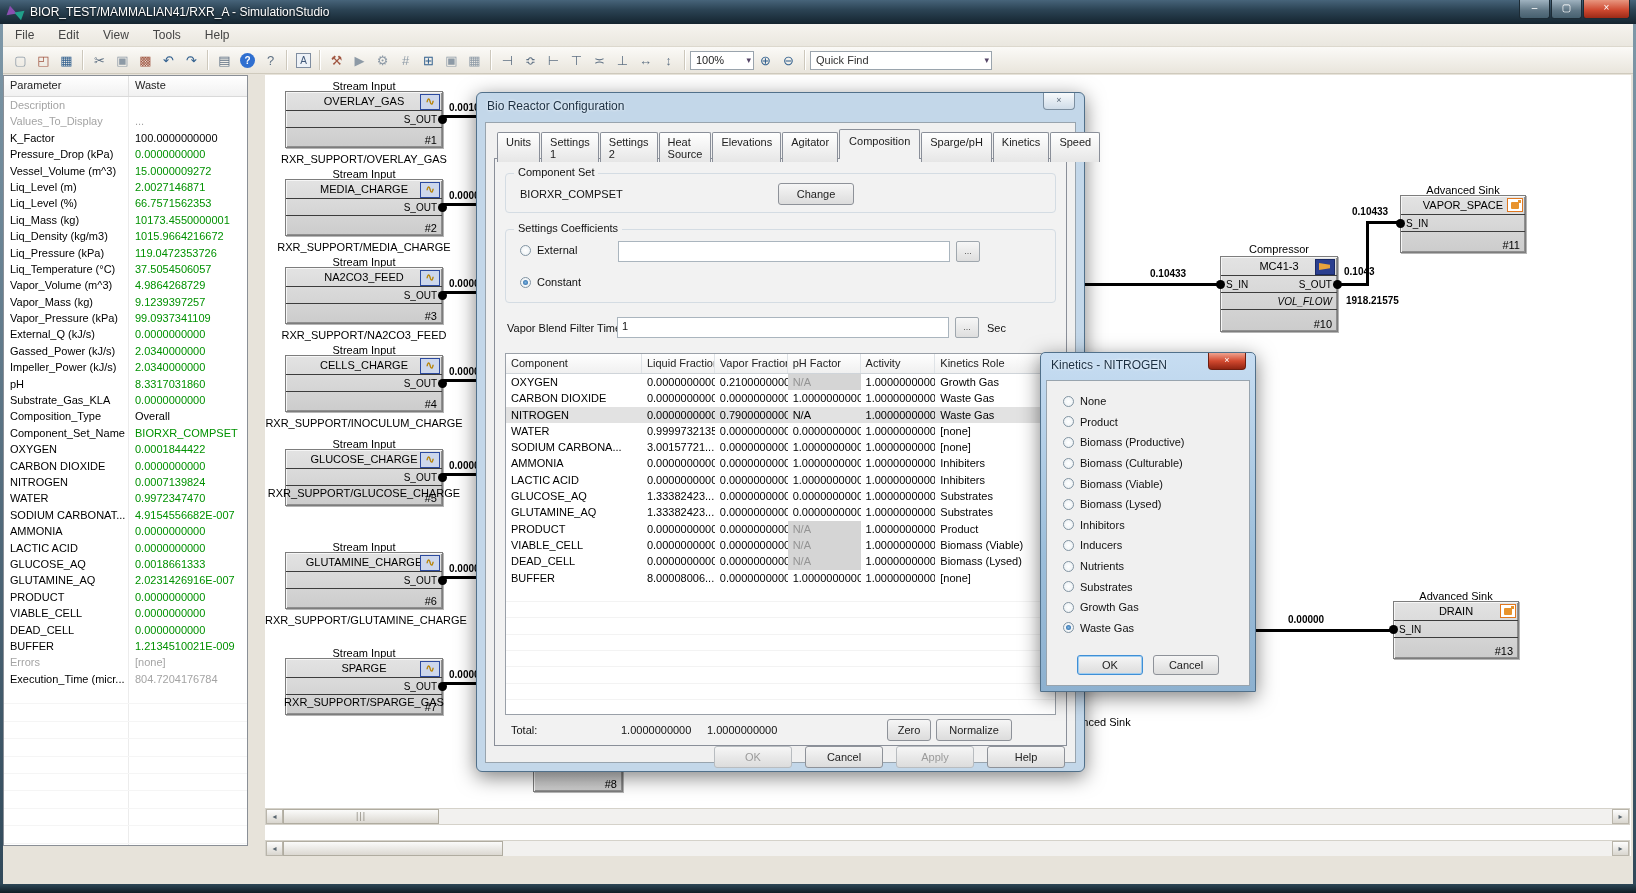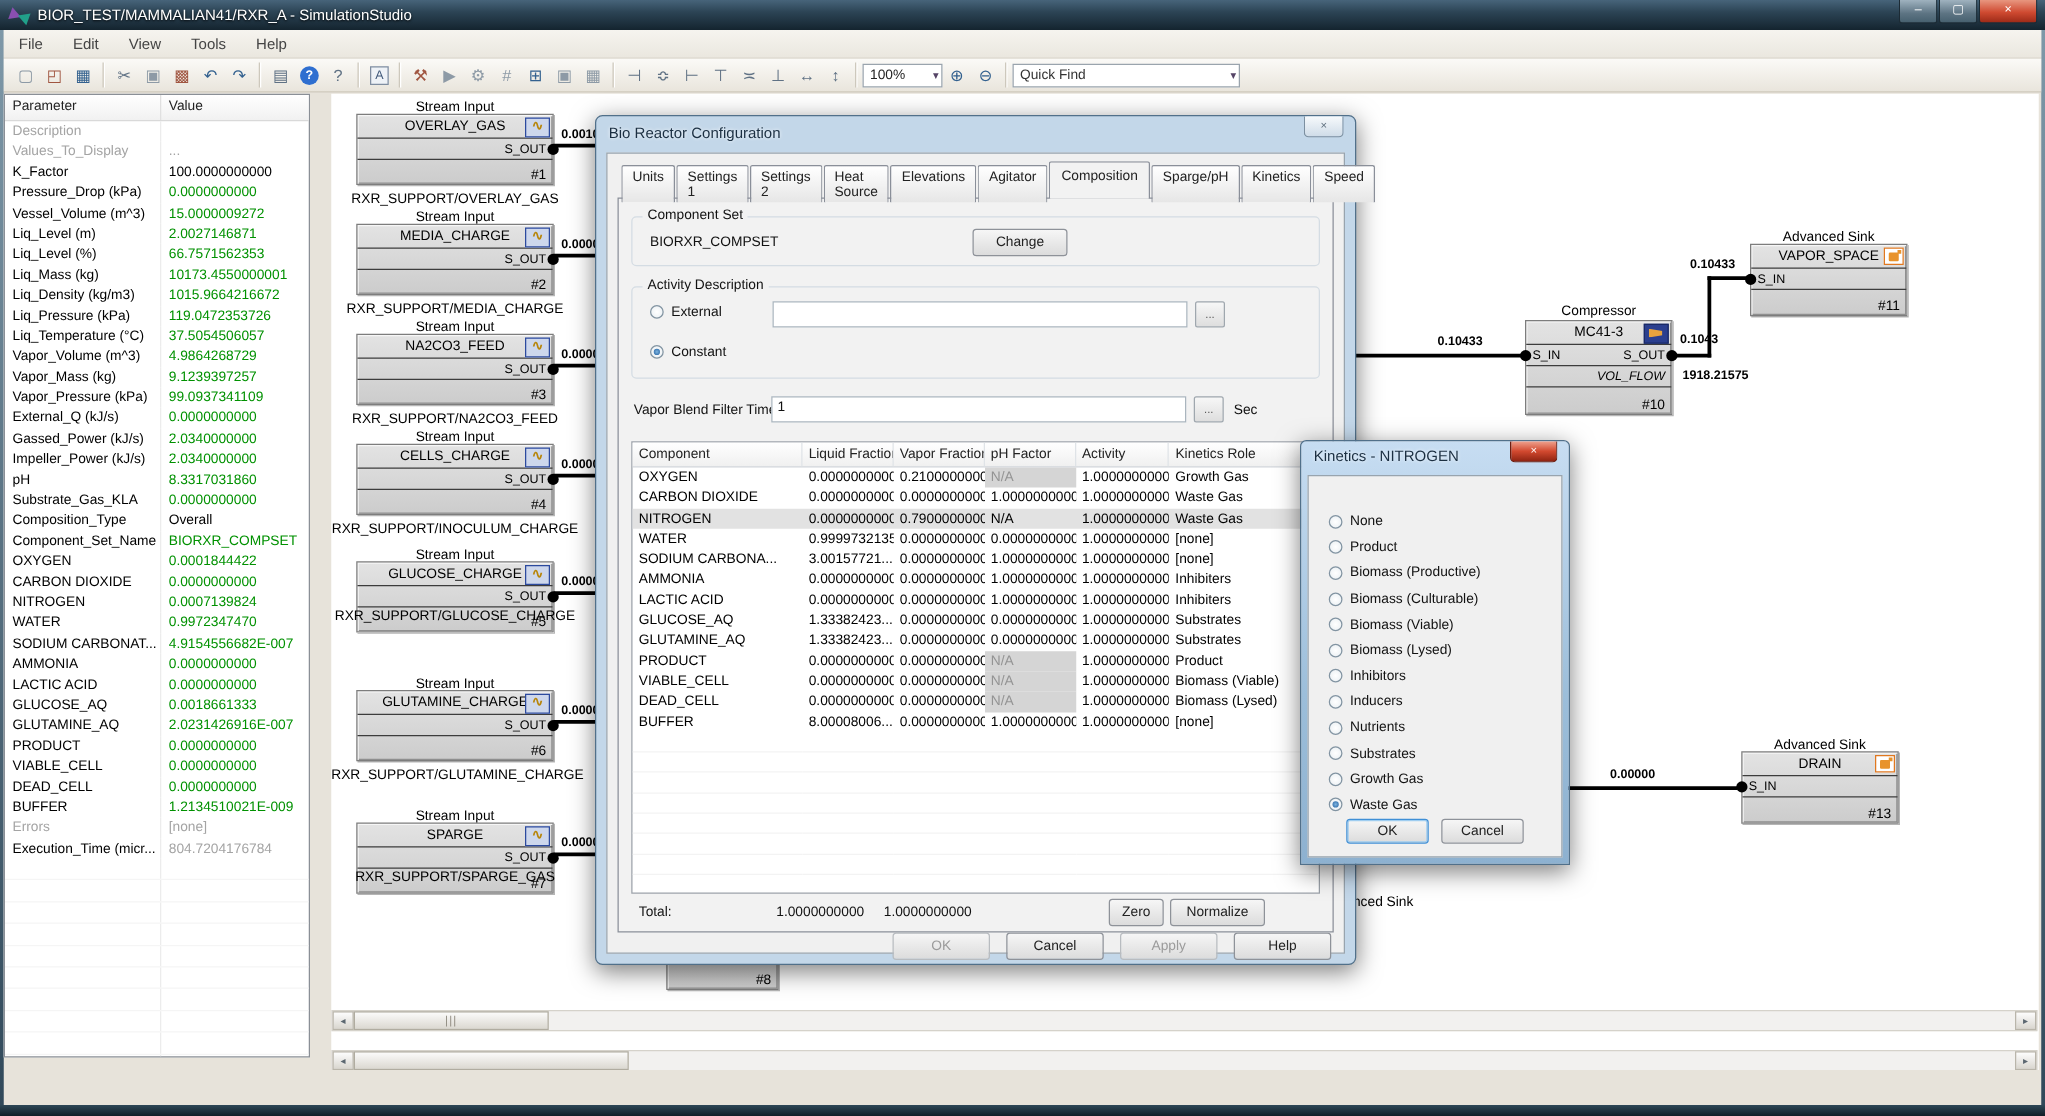"Value" div { text: Value -> Waste }
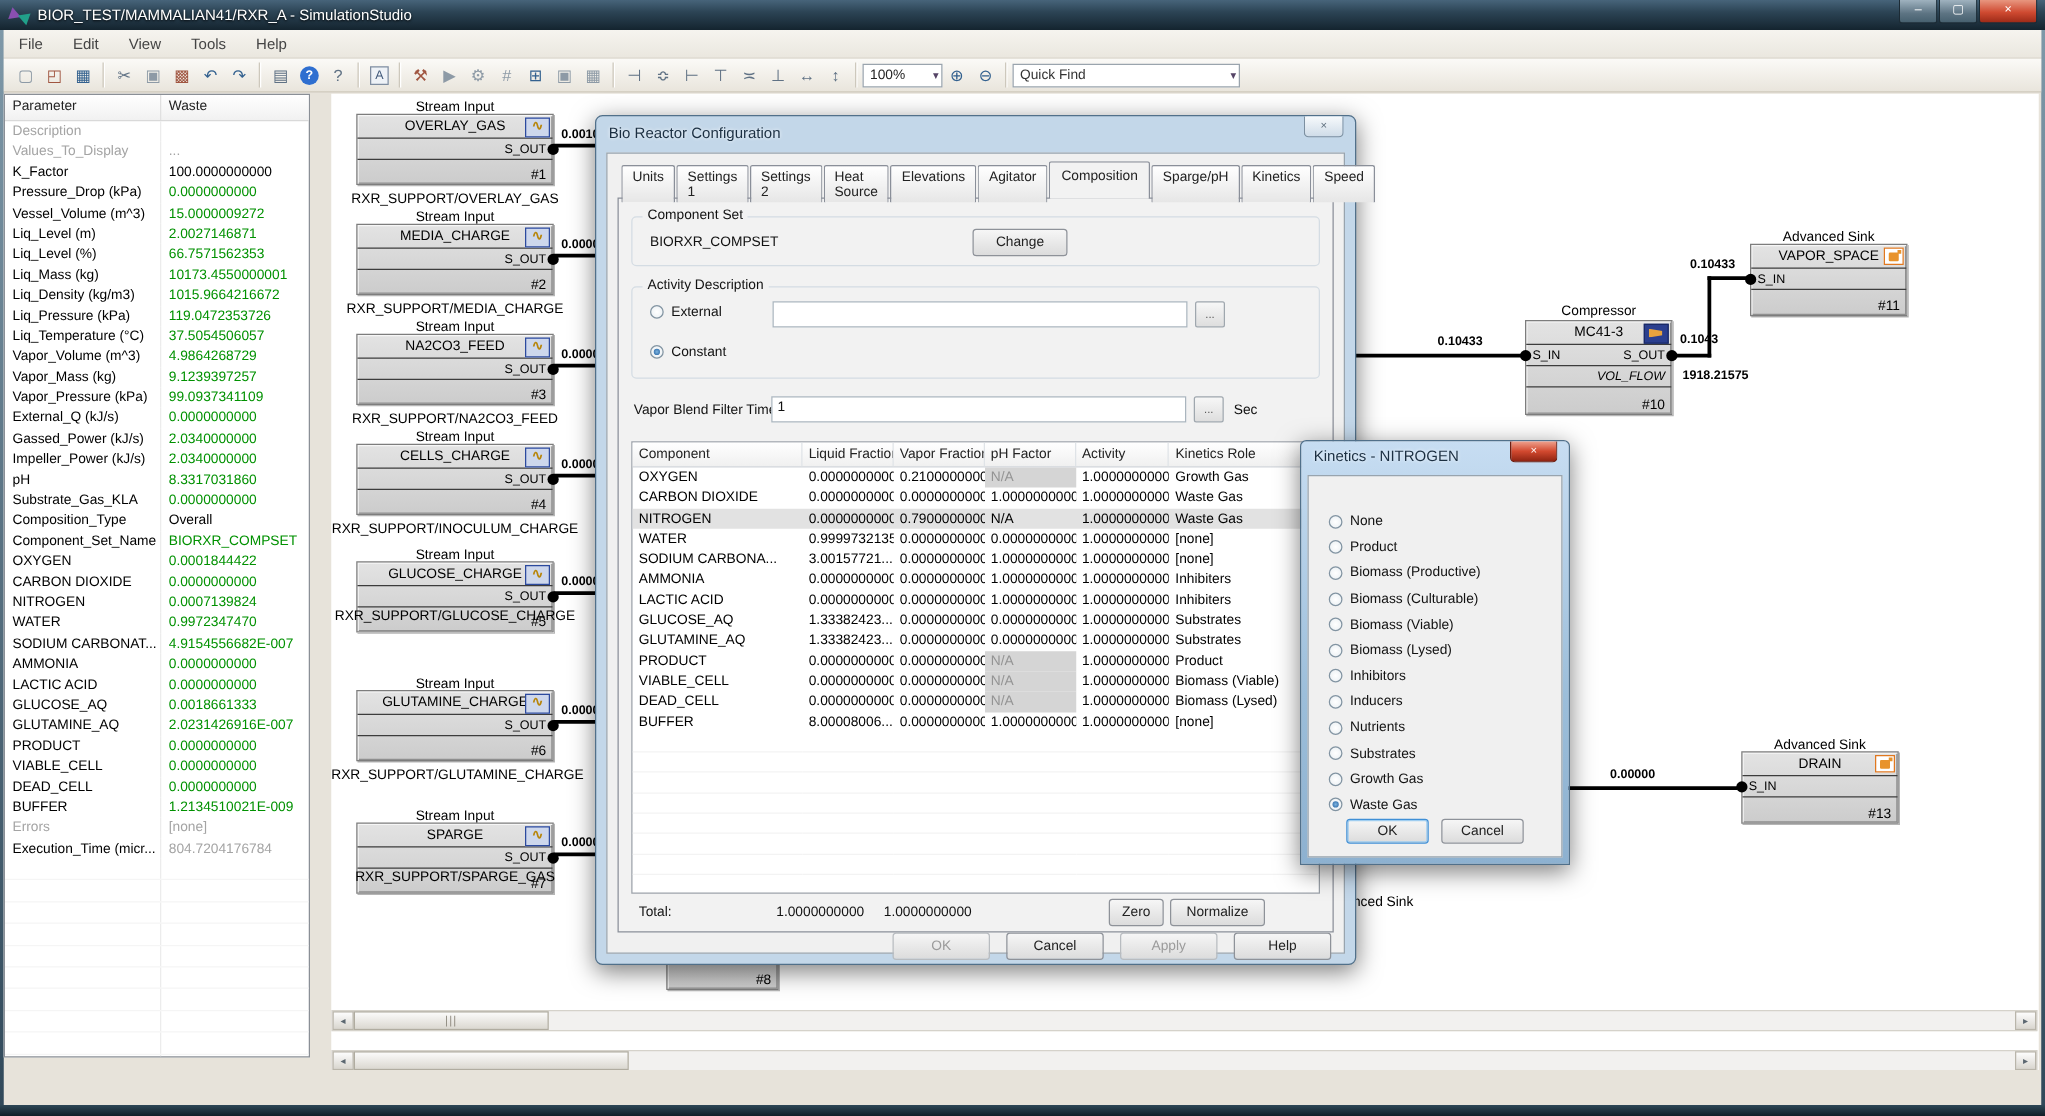"Activity Description" span.grouplabel { text: Activity Description -> Settings Coefficients }
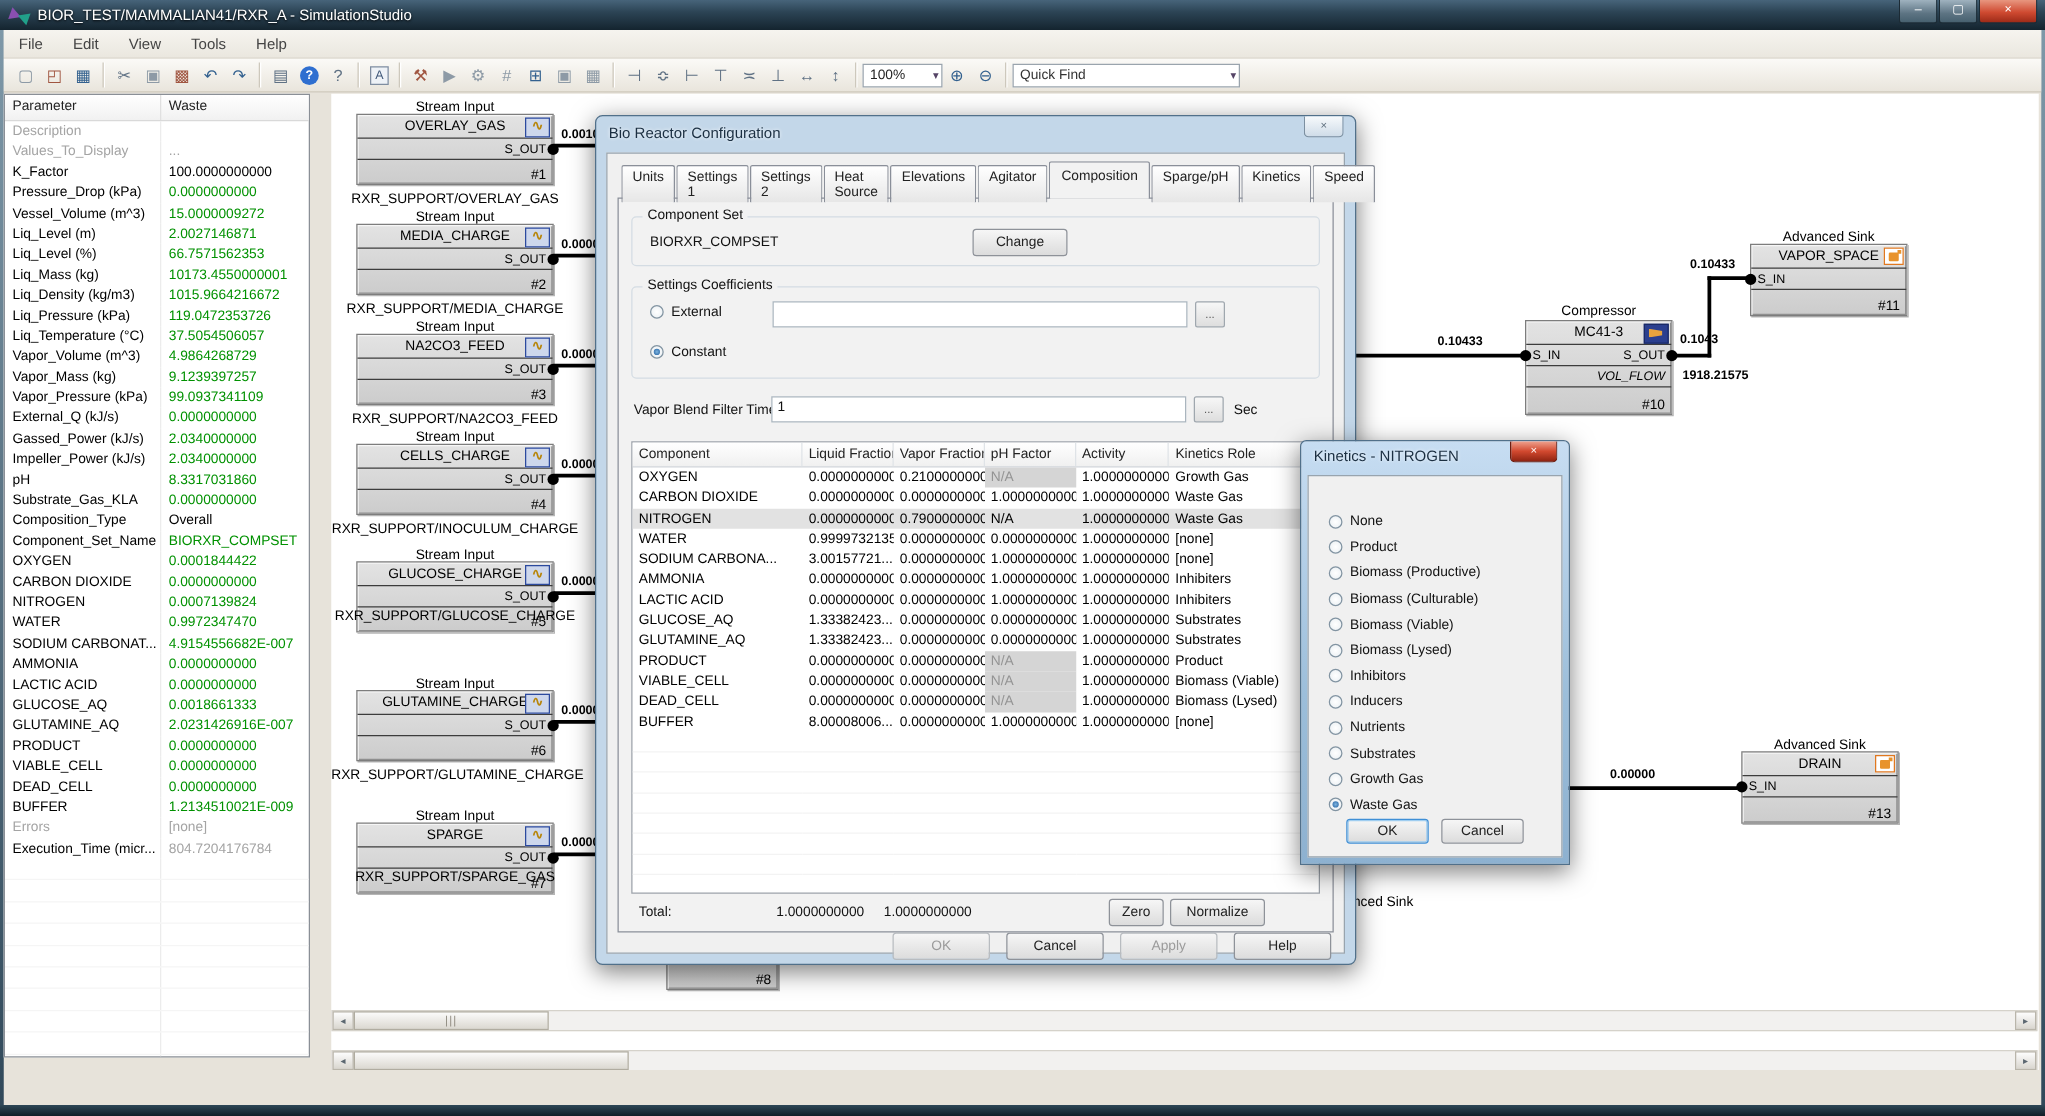"None" div { padding-top: 26px -> 10px }
